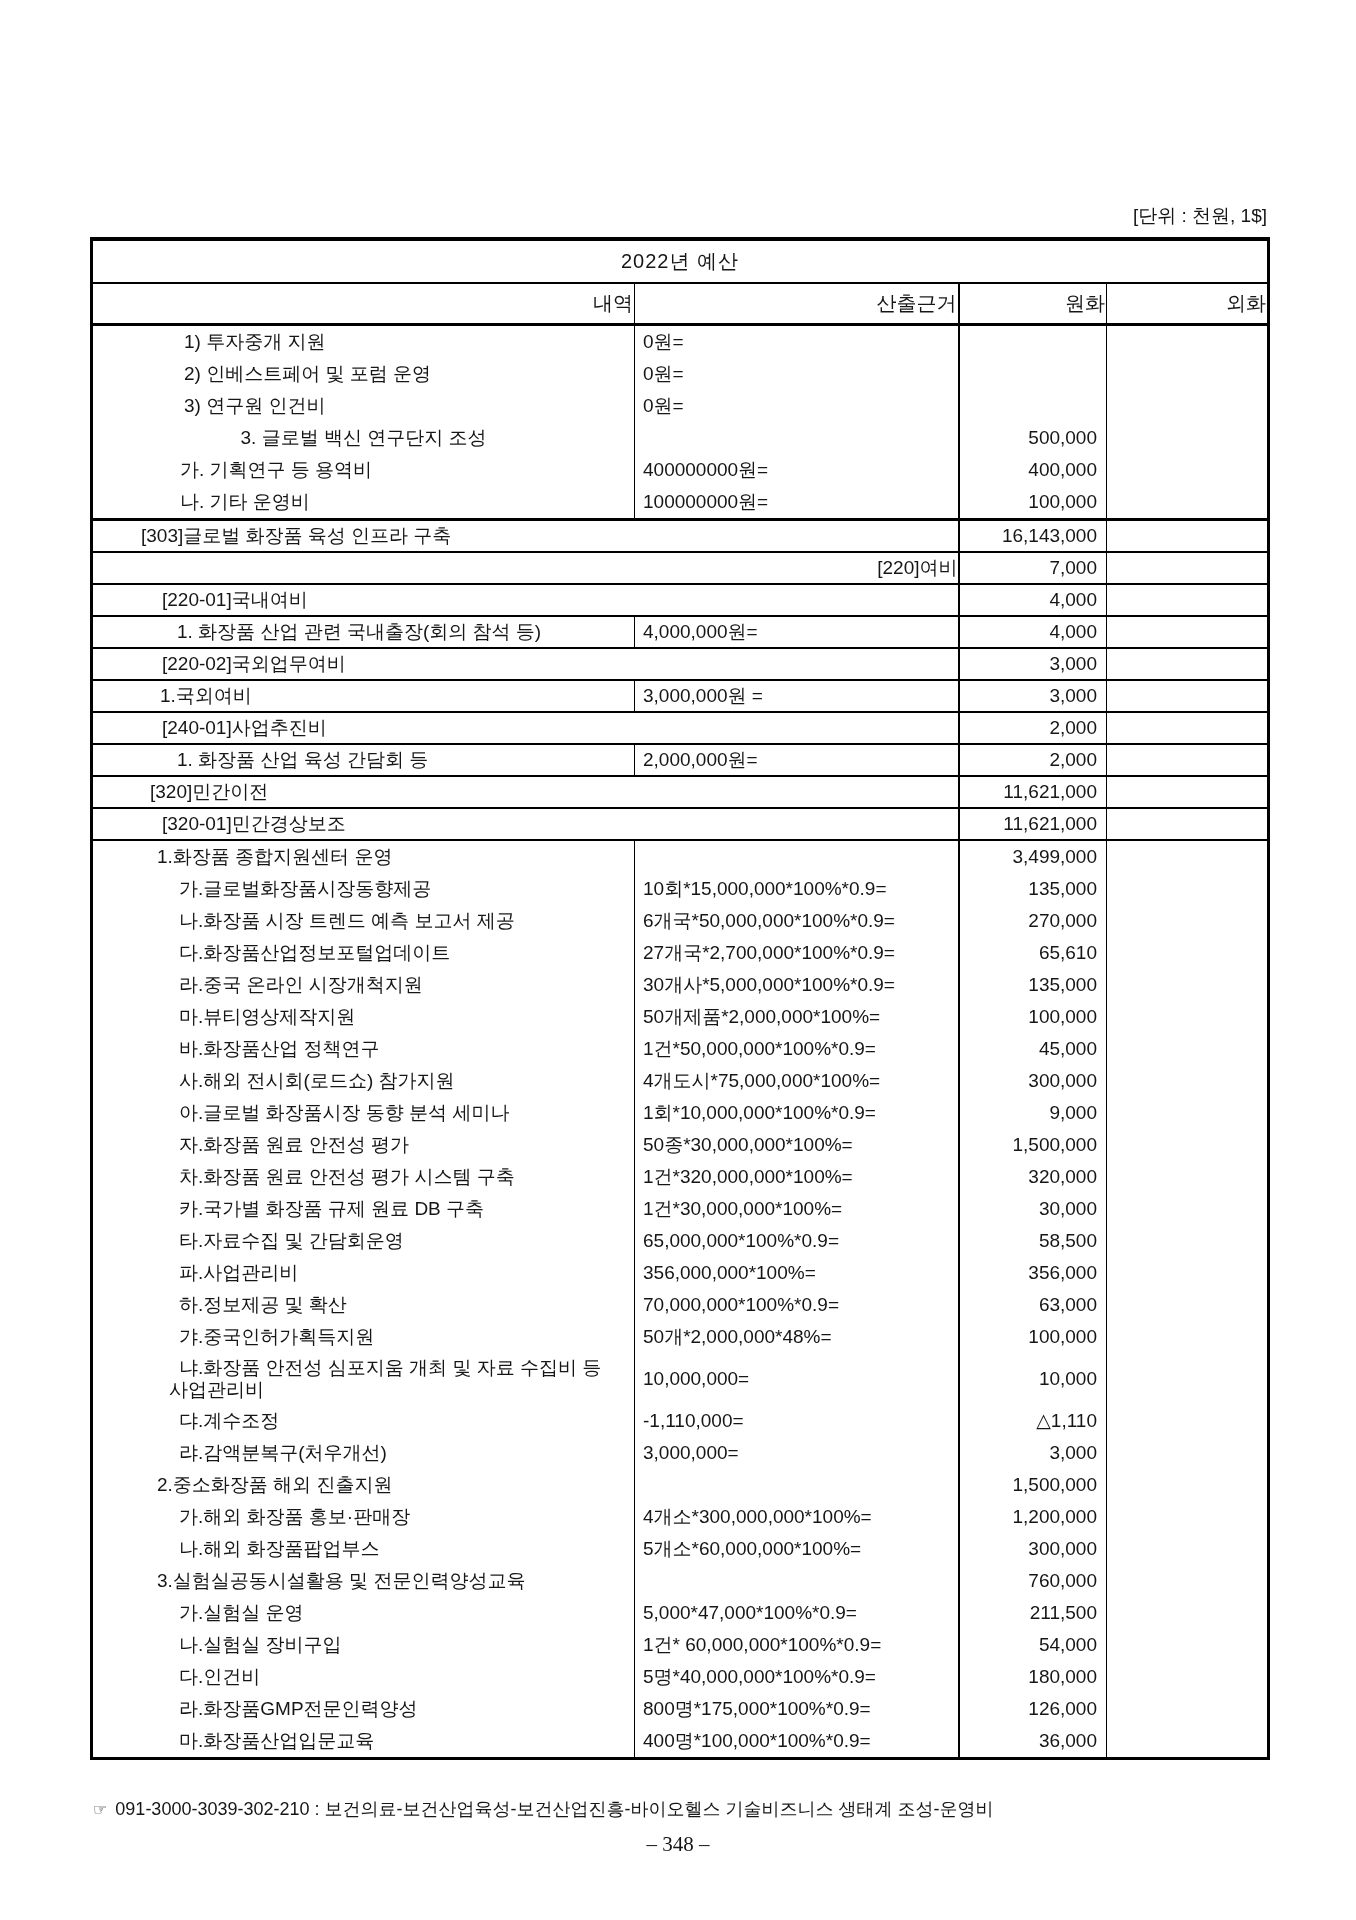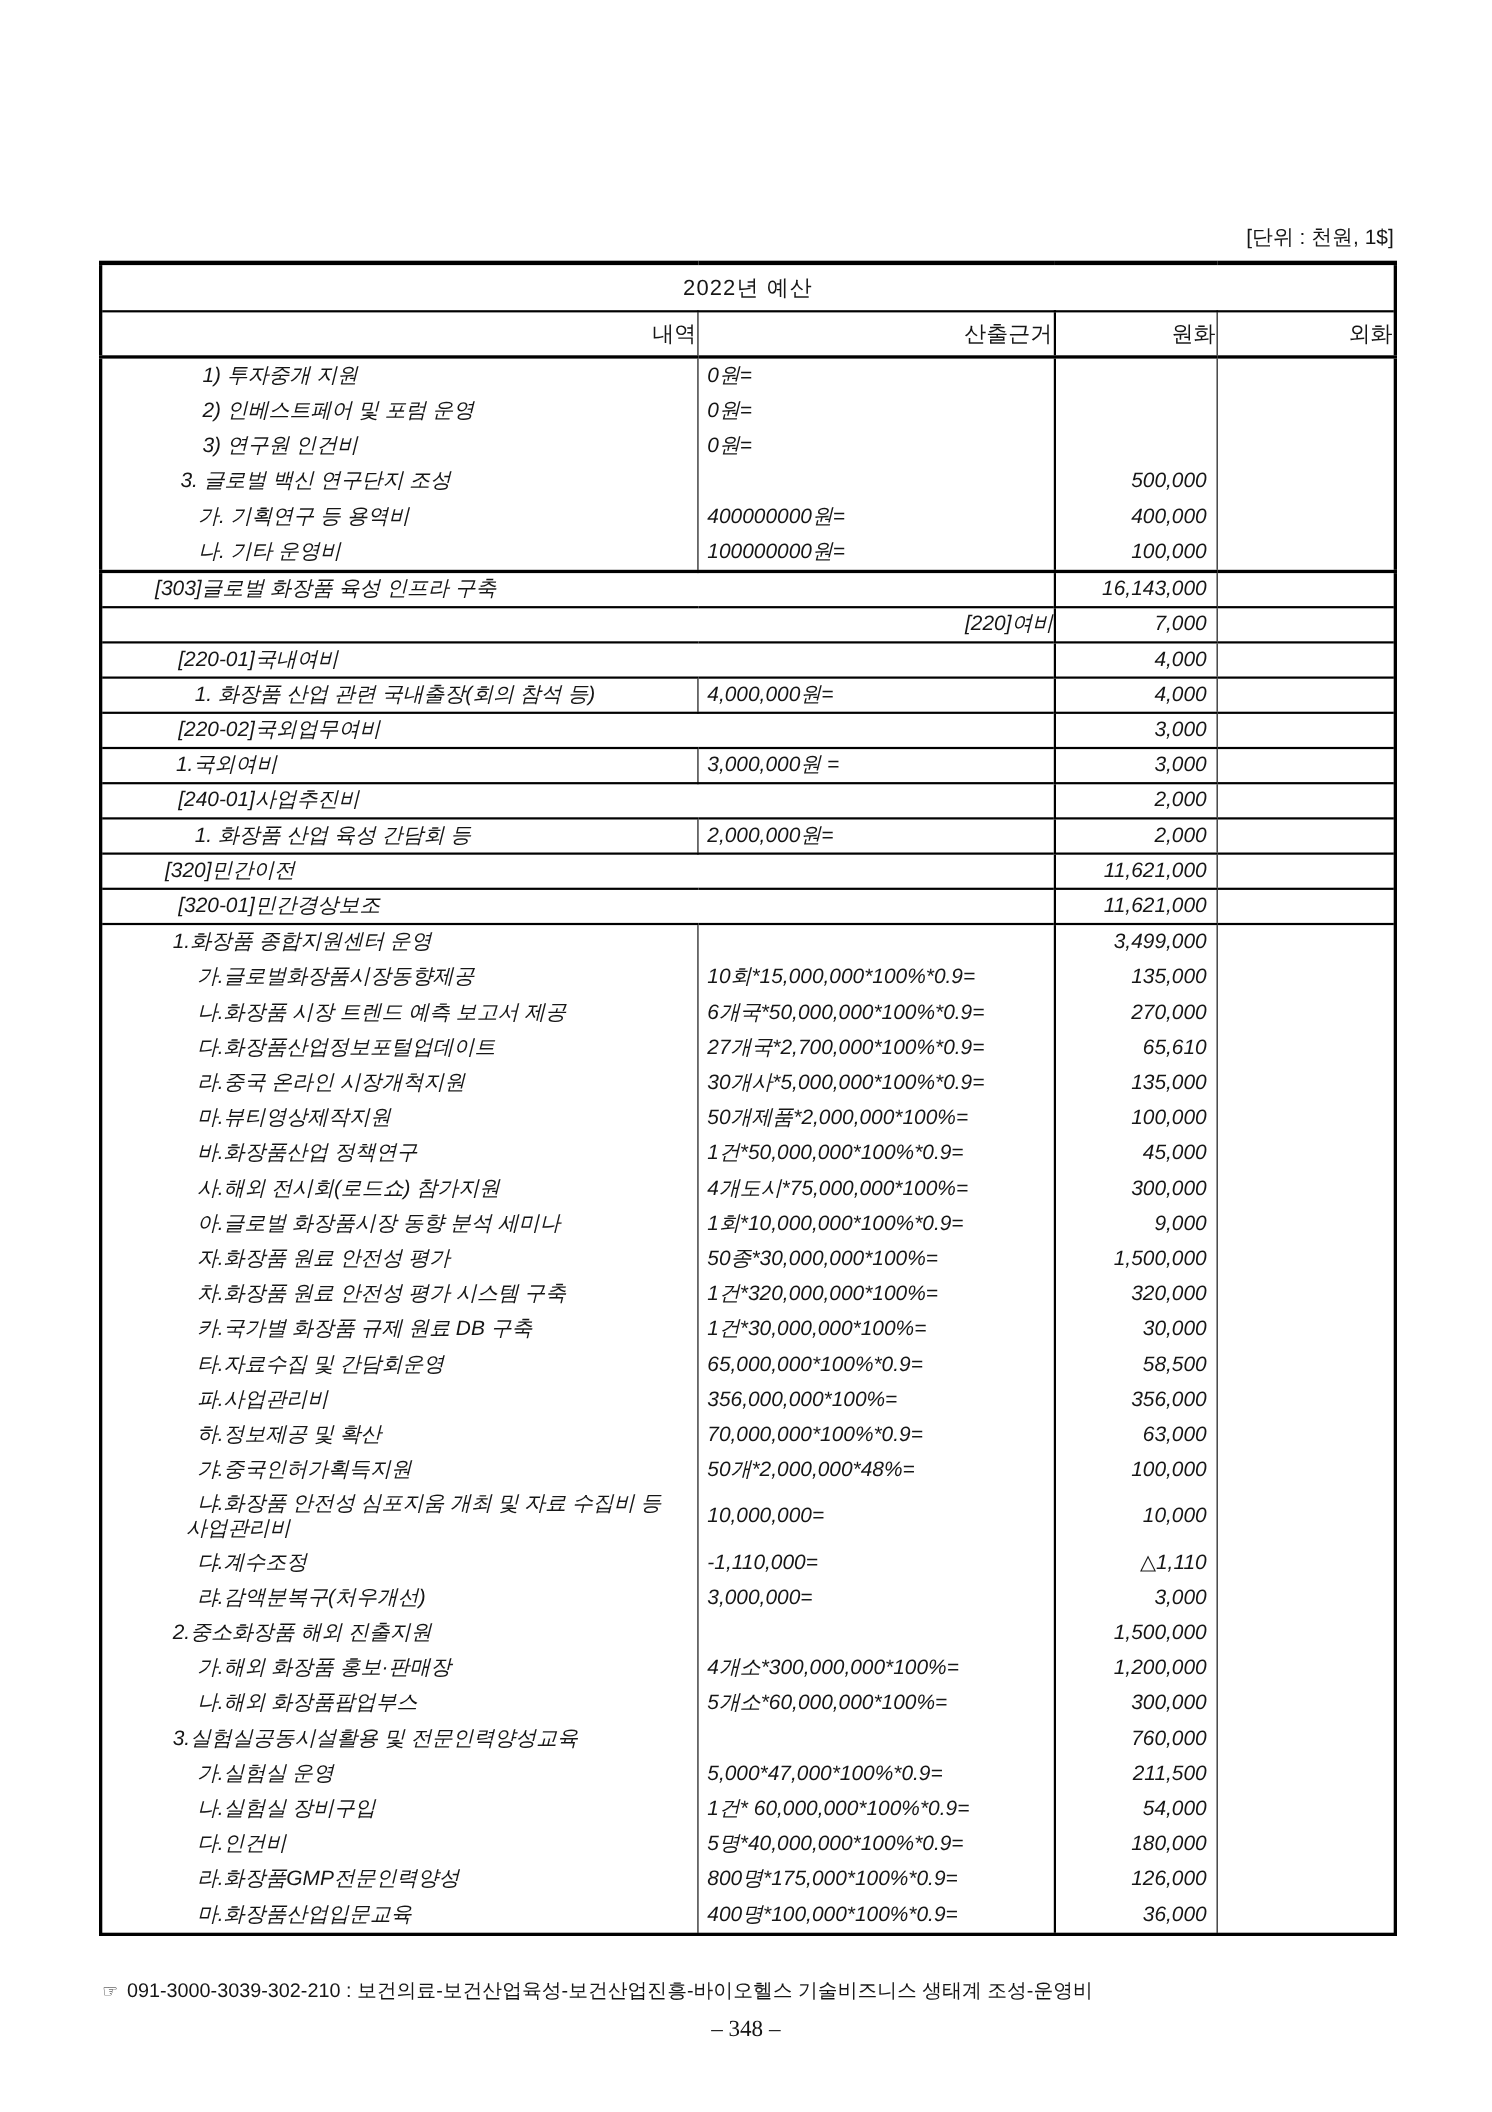"1) 투자중개 지원" tbody td { font-style: italic -> none }
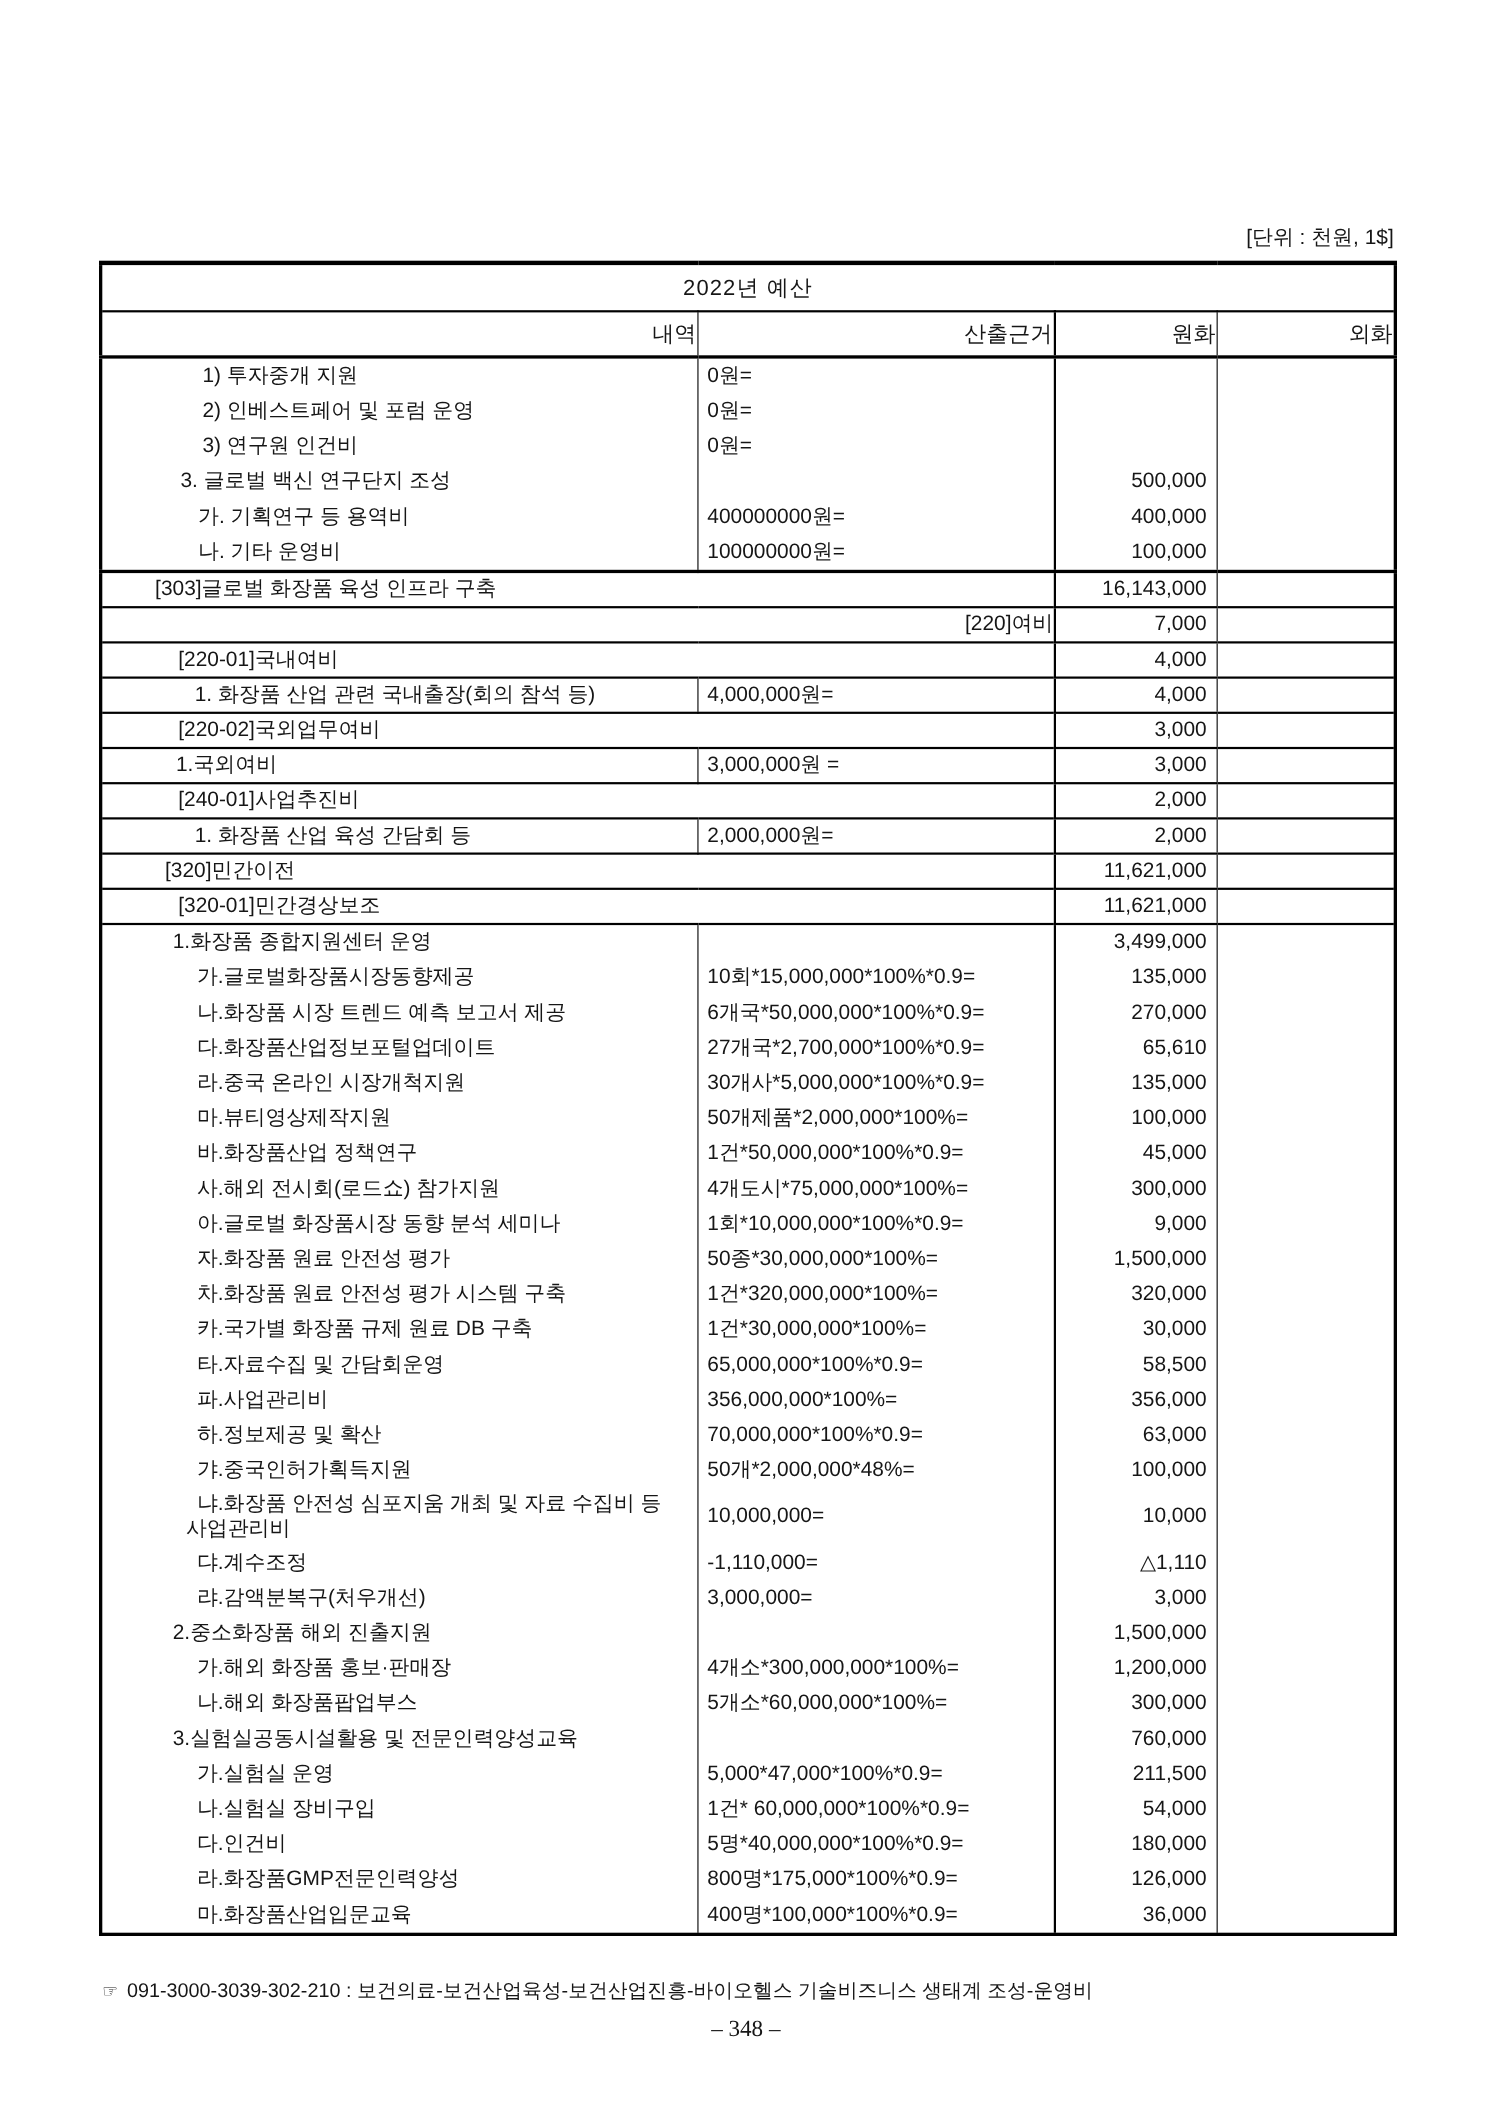"3. 글로벌 백신 연구단지 조성" div.gline { padding-left: 71px -> none; text-align: none -> center }
